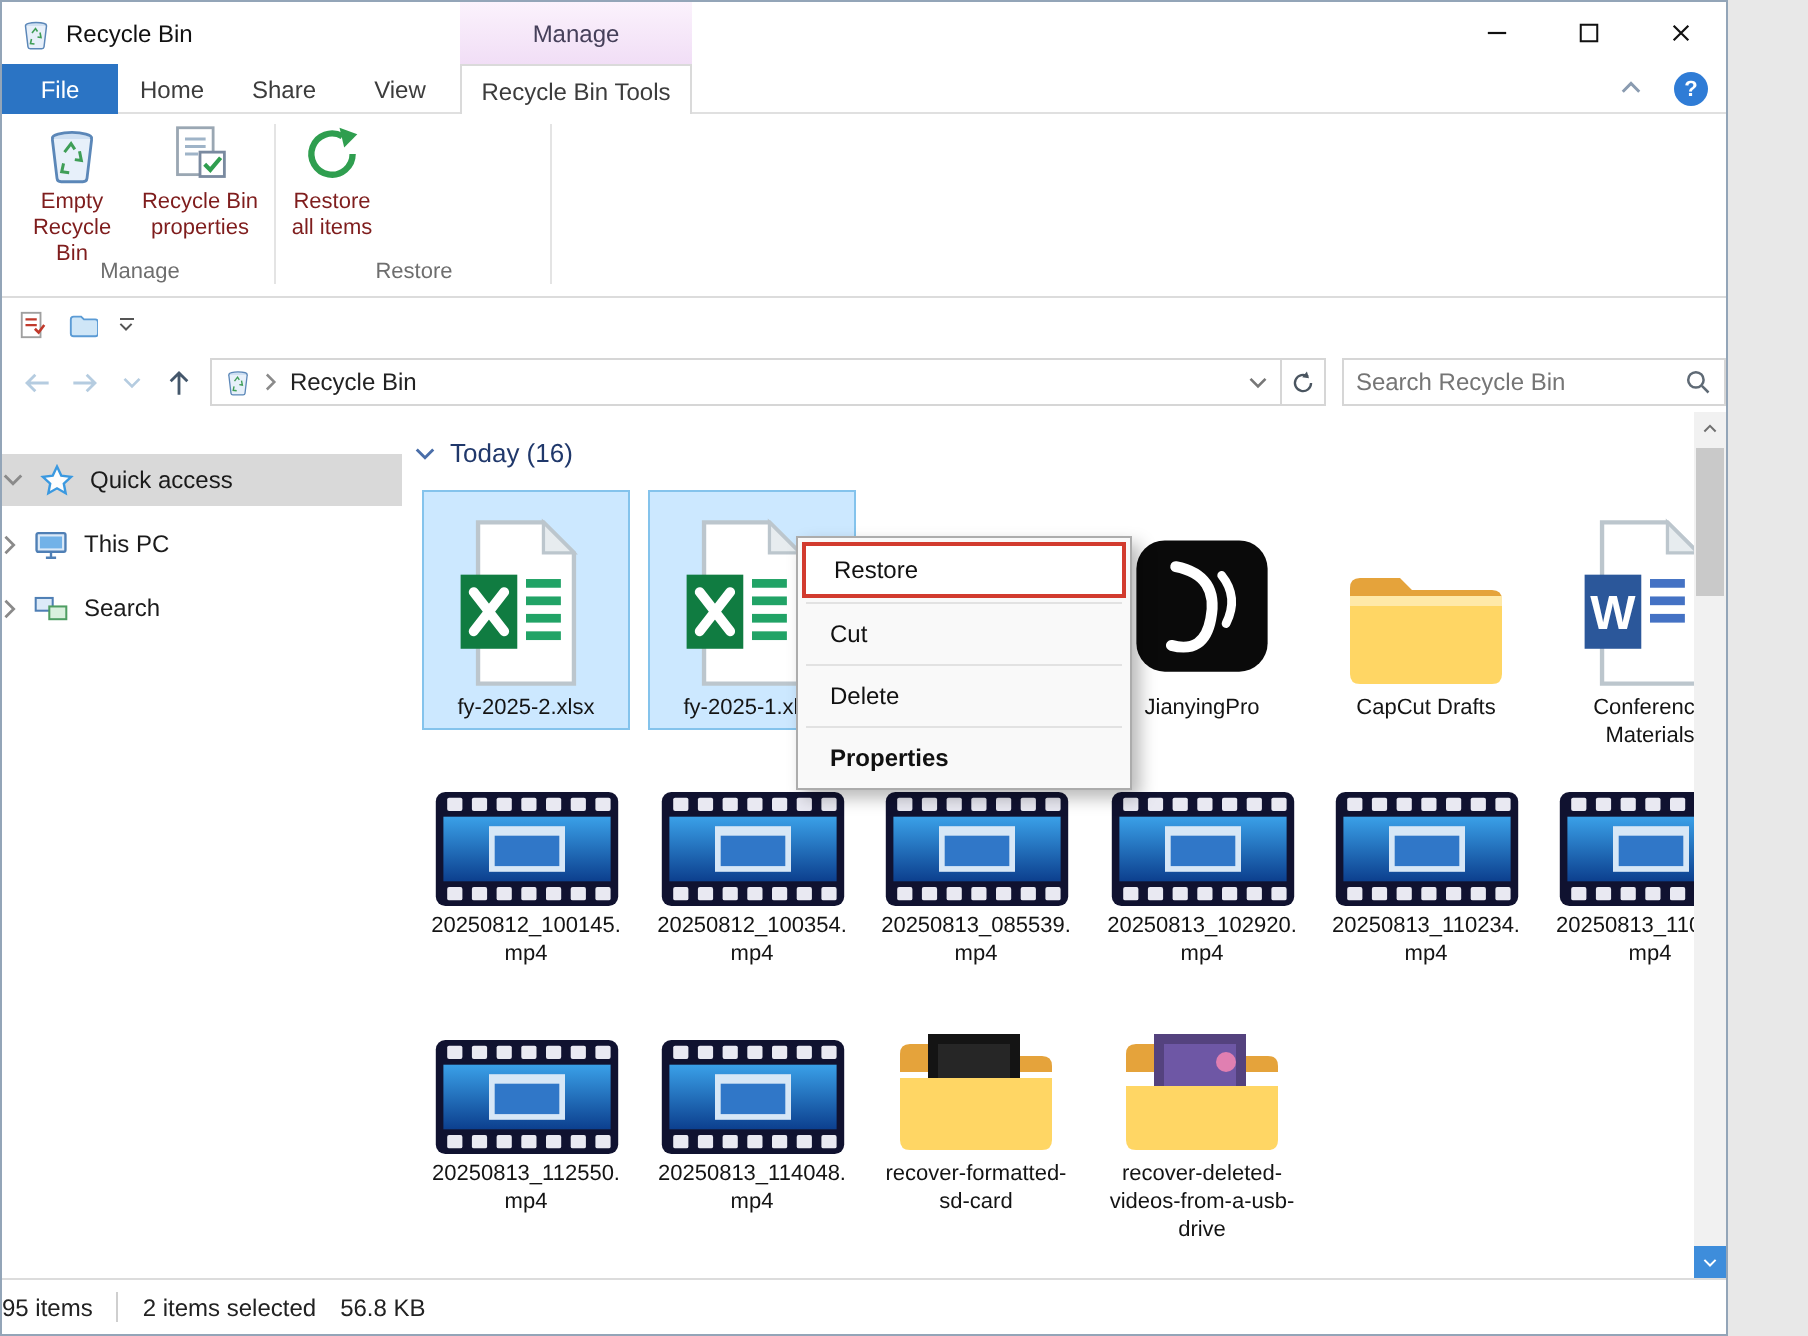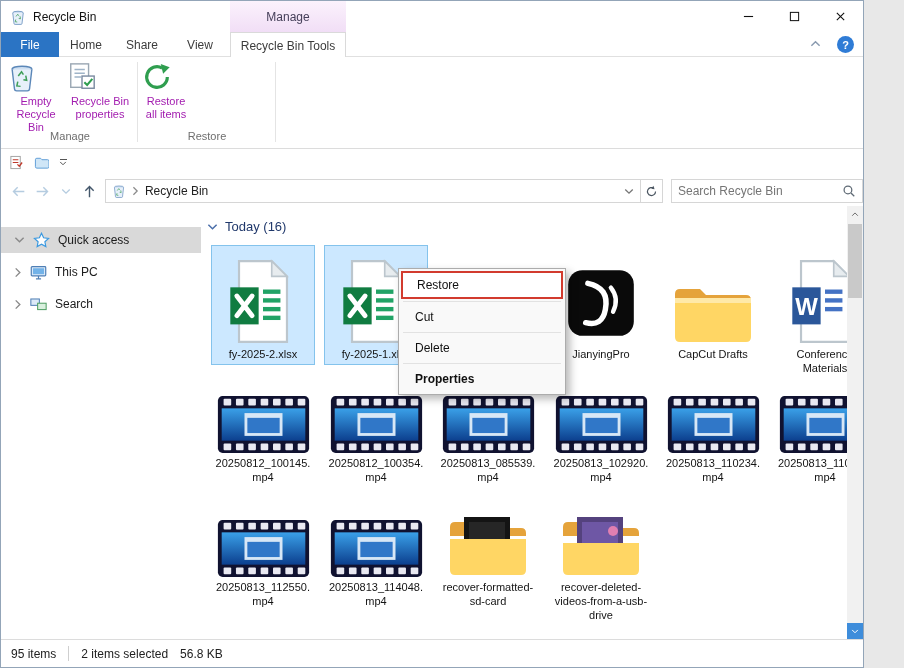"Empty Recycle Bin" .rbtn { align-items: flex-start -> center; color: #a21caf -> #7f1d1d }
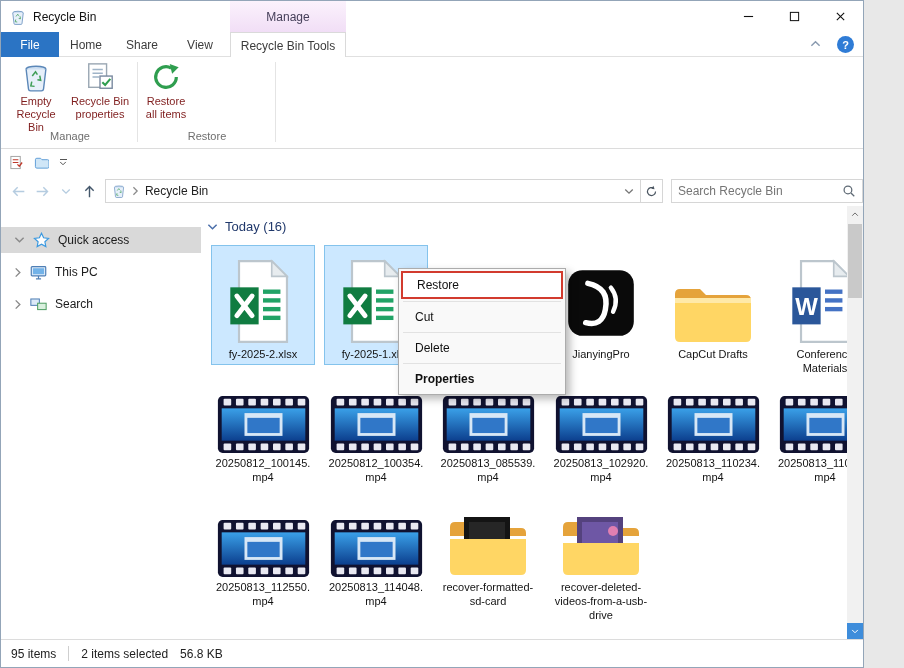"Quick access" .side-item { padding-left: 13px -> none }
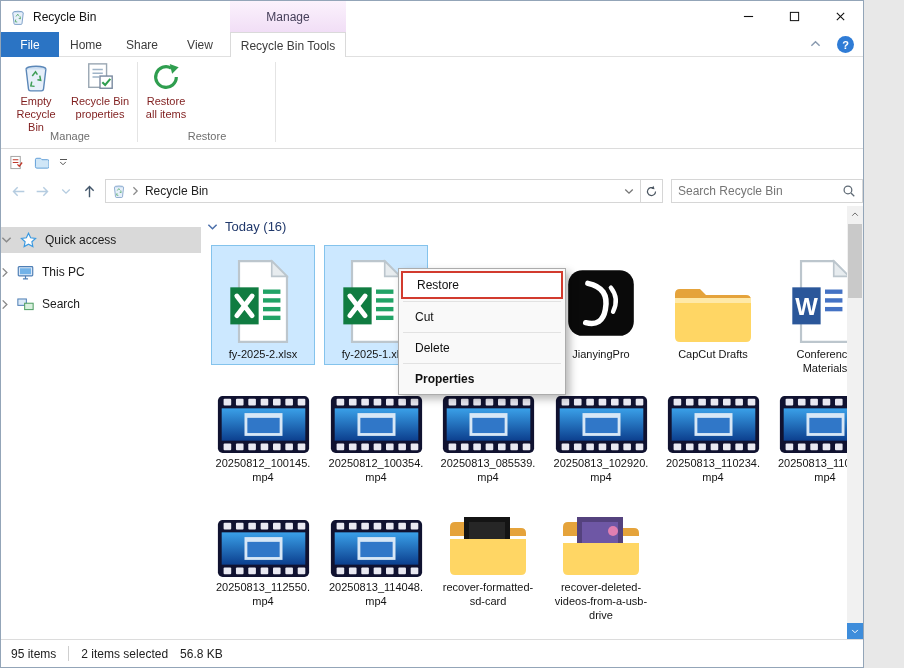"95 items" .sb-first { margin-left: 10px -> none }
